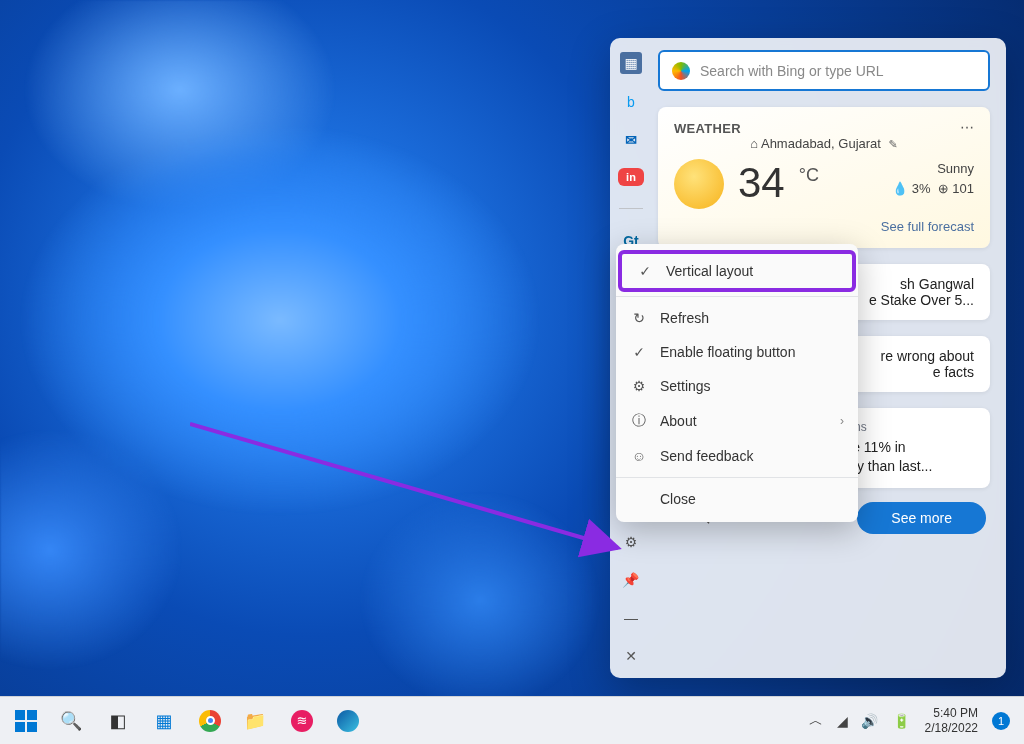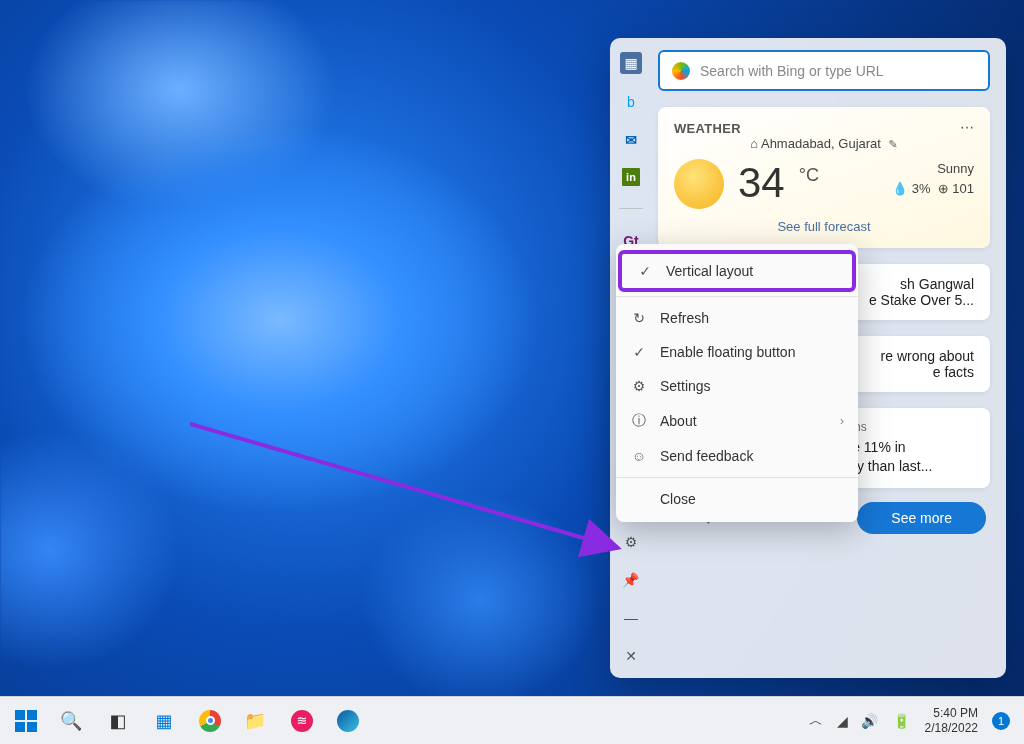"in" div.ic { background: #4d7c0f -> #ef4444; border-radius: 1px -> 6px; width: 18px -> 26px }
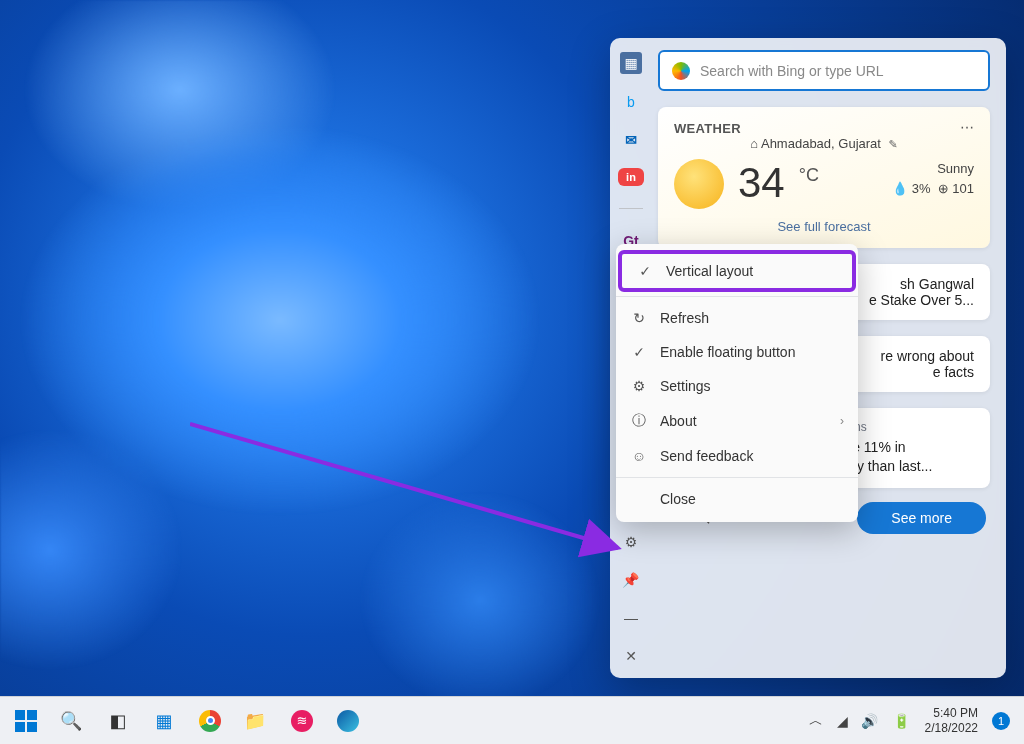"See full forecast" .forecast-link { text-align: center -> right }
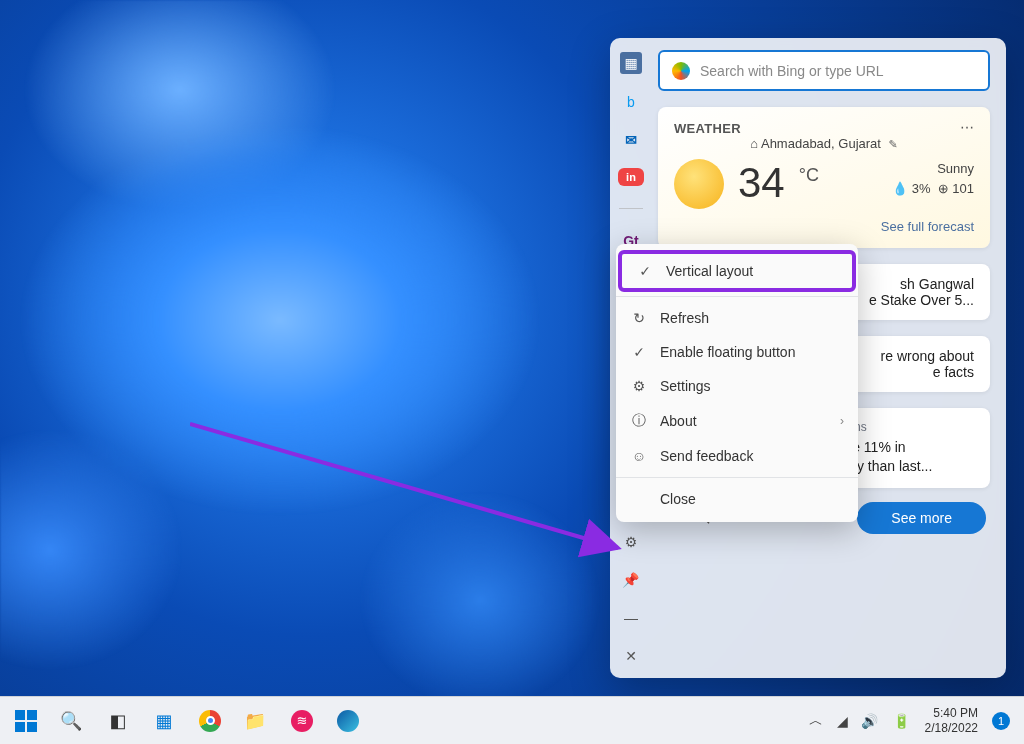"Gt" div.ic { color: #701a75 -> #0369a1 }
